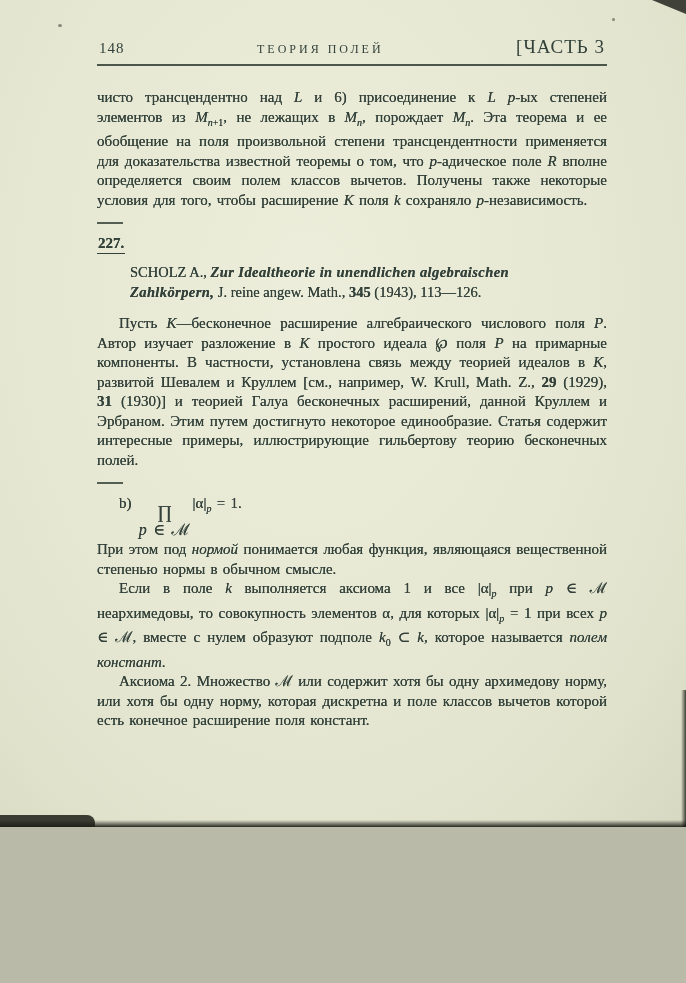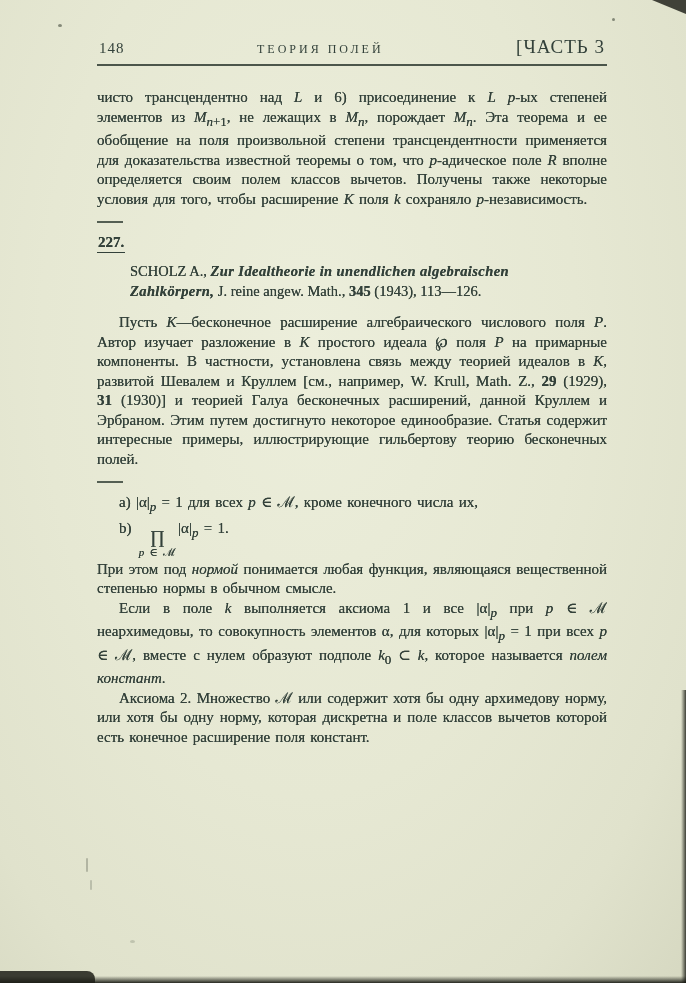"148" .page { height: 983px -> 827px }
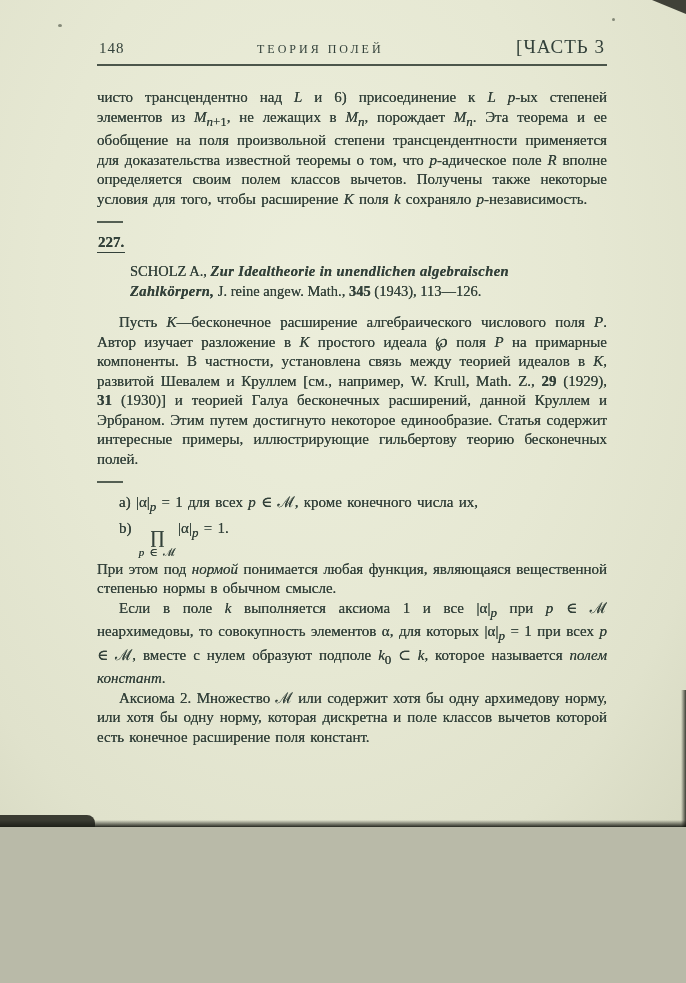"n+1" sub { font-size: 13px -> 10px }
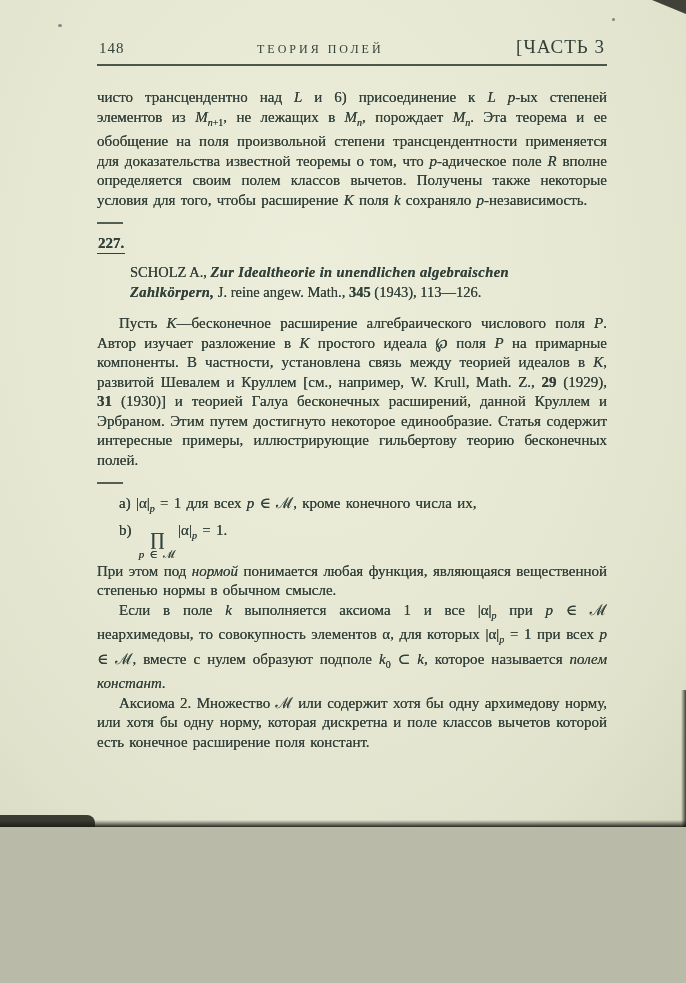"a) |α|p = 1 для" p.item { html: <p>a) |α|<sub><i>p</i></sub> = 1 для всех <i>p</i> ∈ ℳ, кроме конечного числа их,</p> -> none }
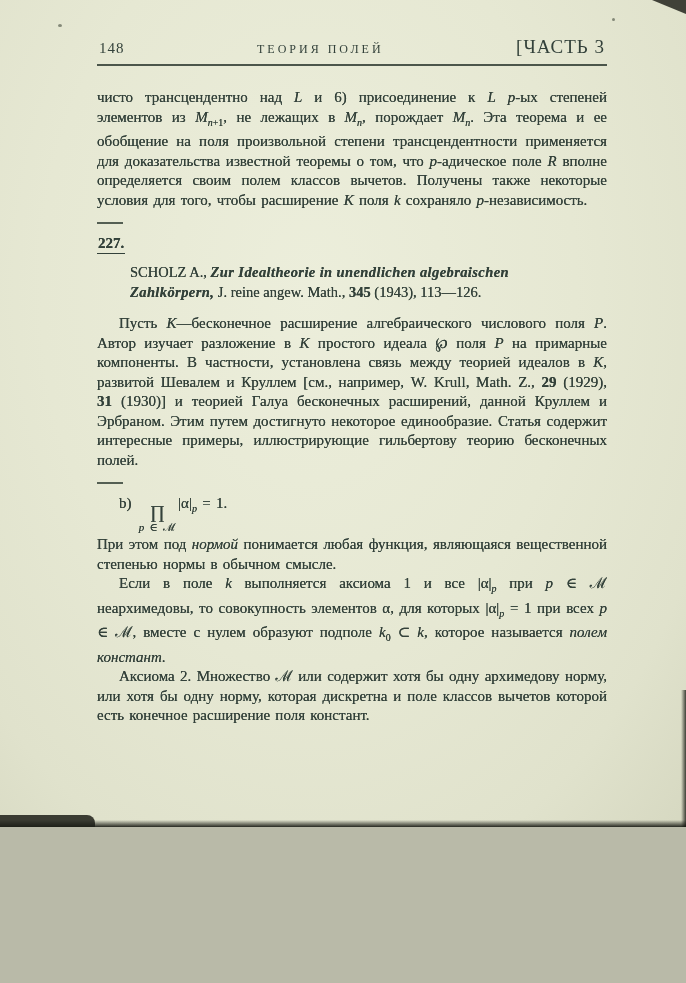"p ∈ ℳ" .prodsub { font-size: 11px -> 16px }
